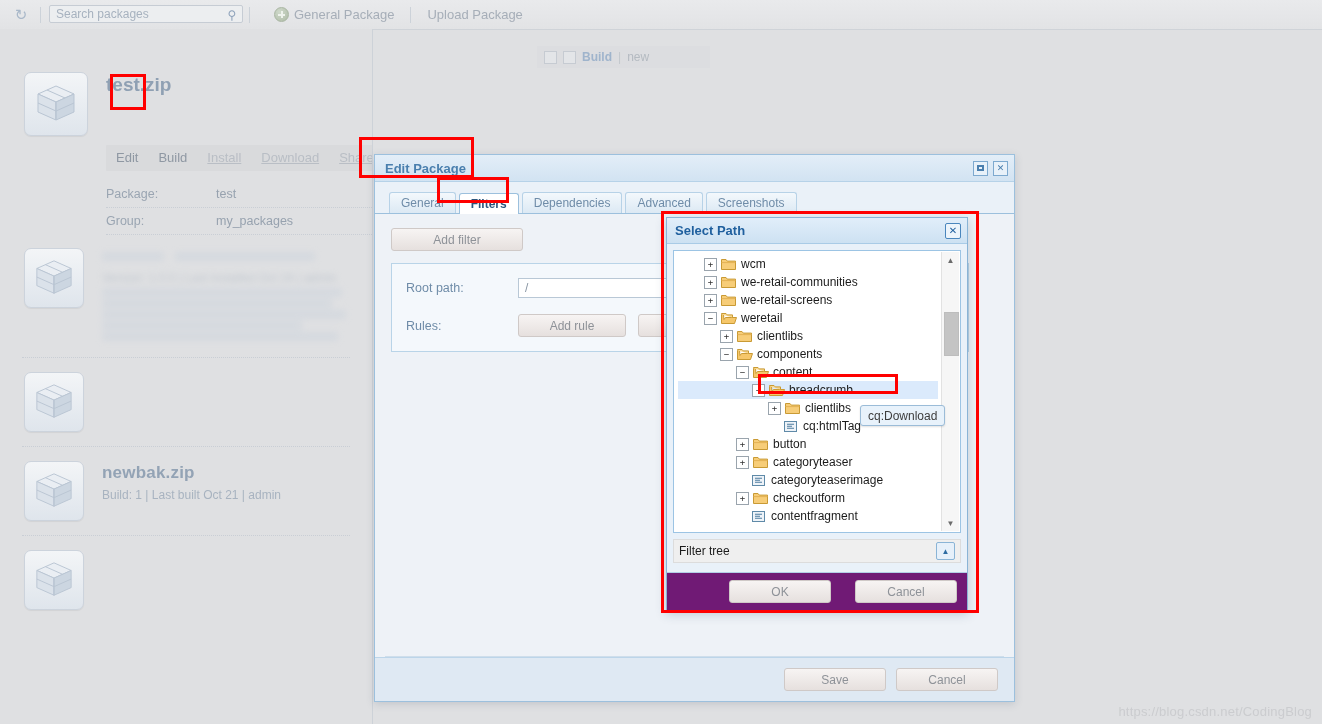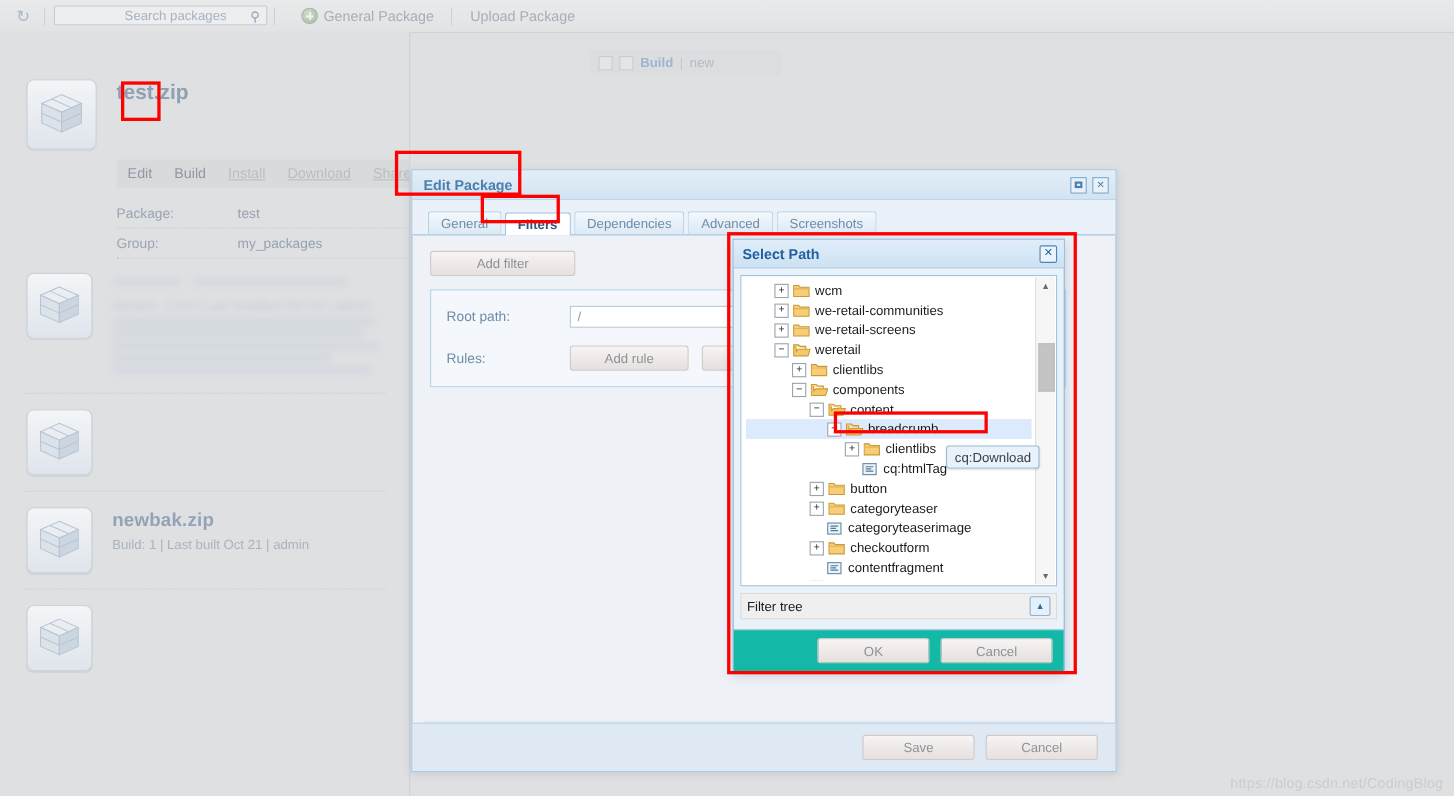"Search packages" #search-input { text-align: right -> none }
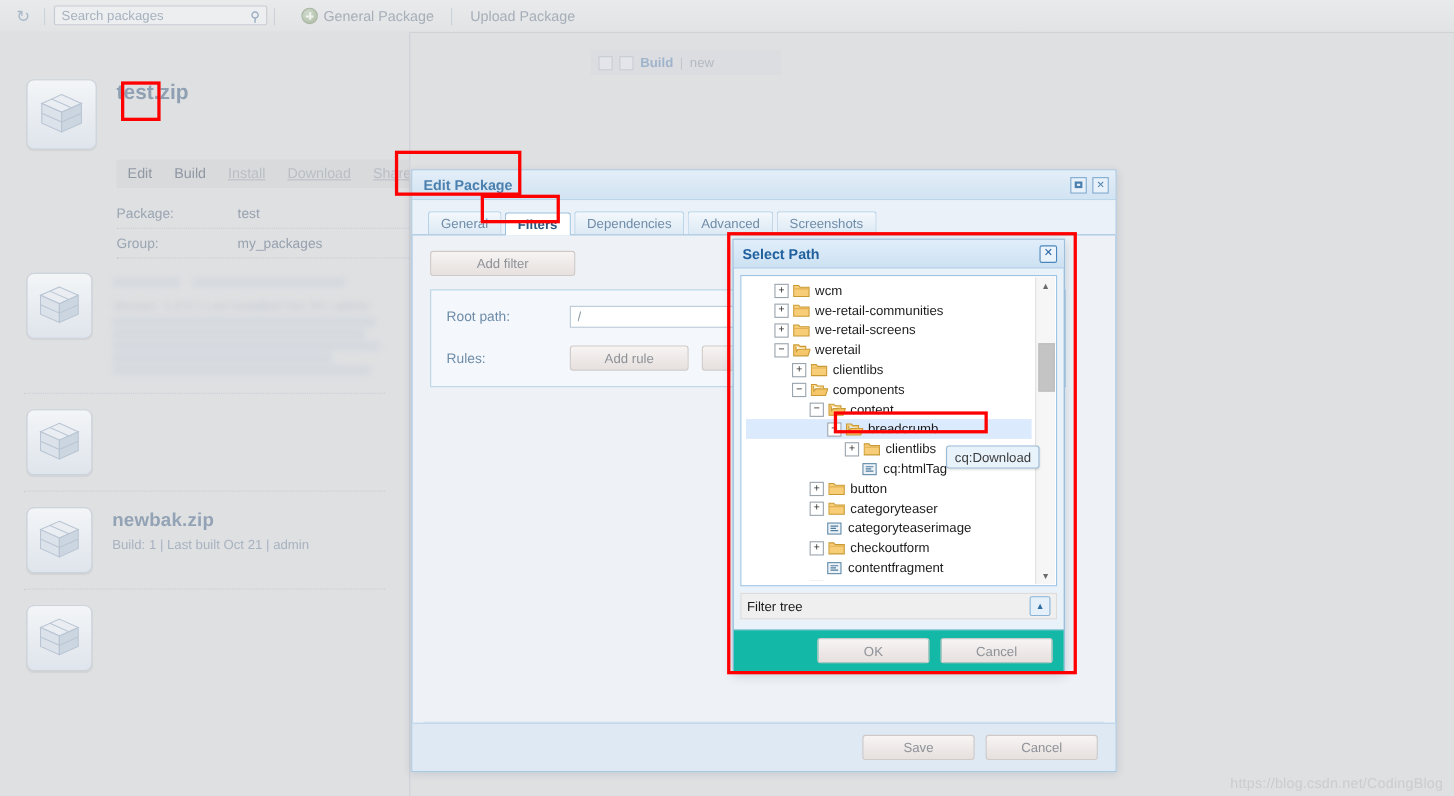"OK" #sp-footer { background: #14b8a6 -> #701a75; gap: 10px -> 24px }
